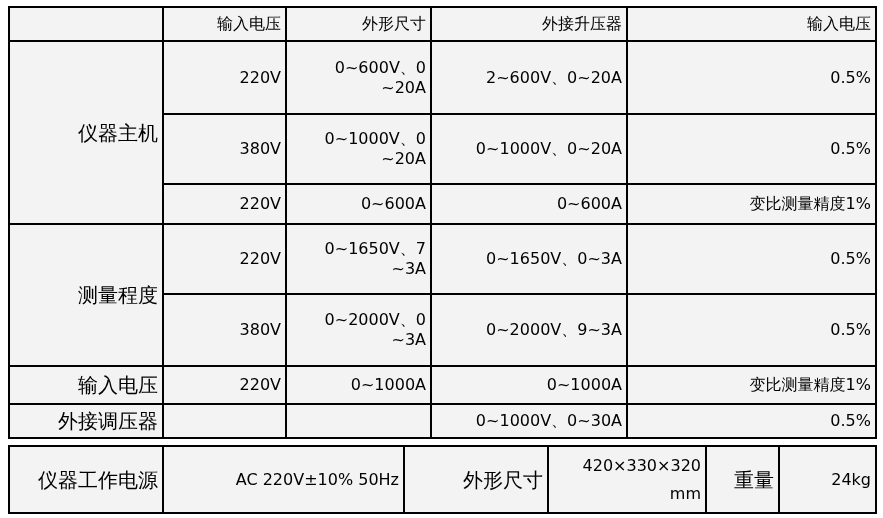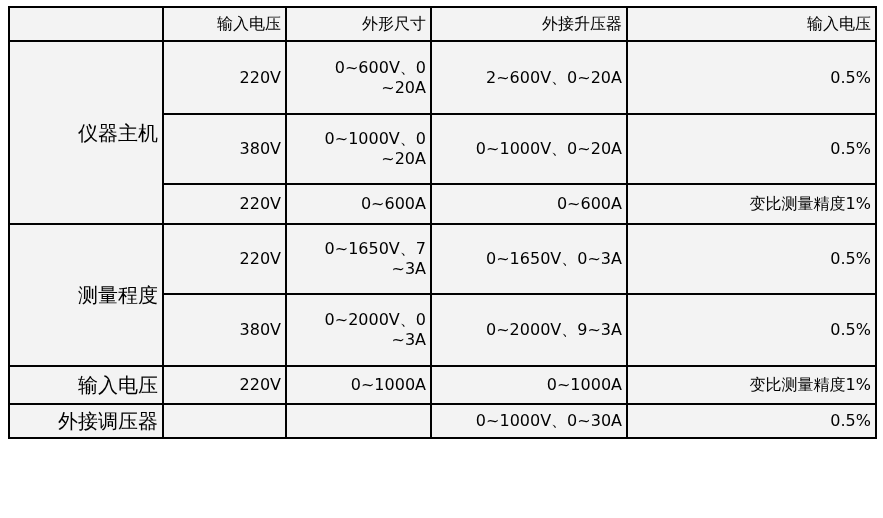"仪器工作电源" table.spec-table { html: none -> <table> <colgroup> <col> <col> <col> <col> <col> <col> </colgroup> <tbody> <tr> <td>仪器工作电源</td> <td>AC 220V±10% 50Hz</td> <td>外形尺寸</td> <td>420×330×320 mm</td> <td>重量</td> <td>24kg</td> </tr> </tbody> </table> }
